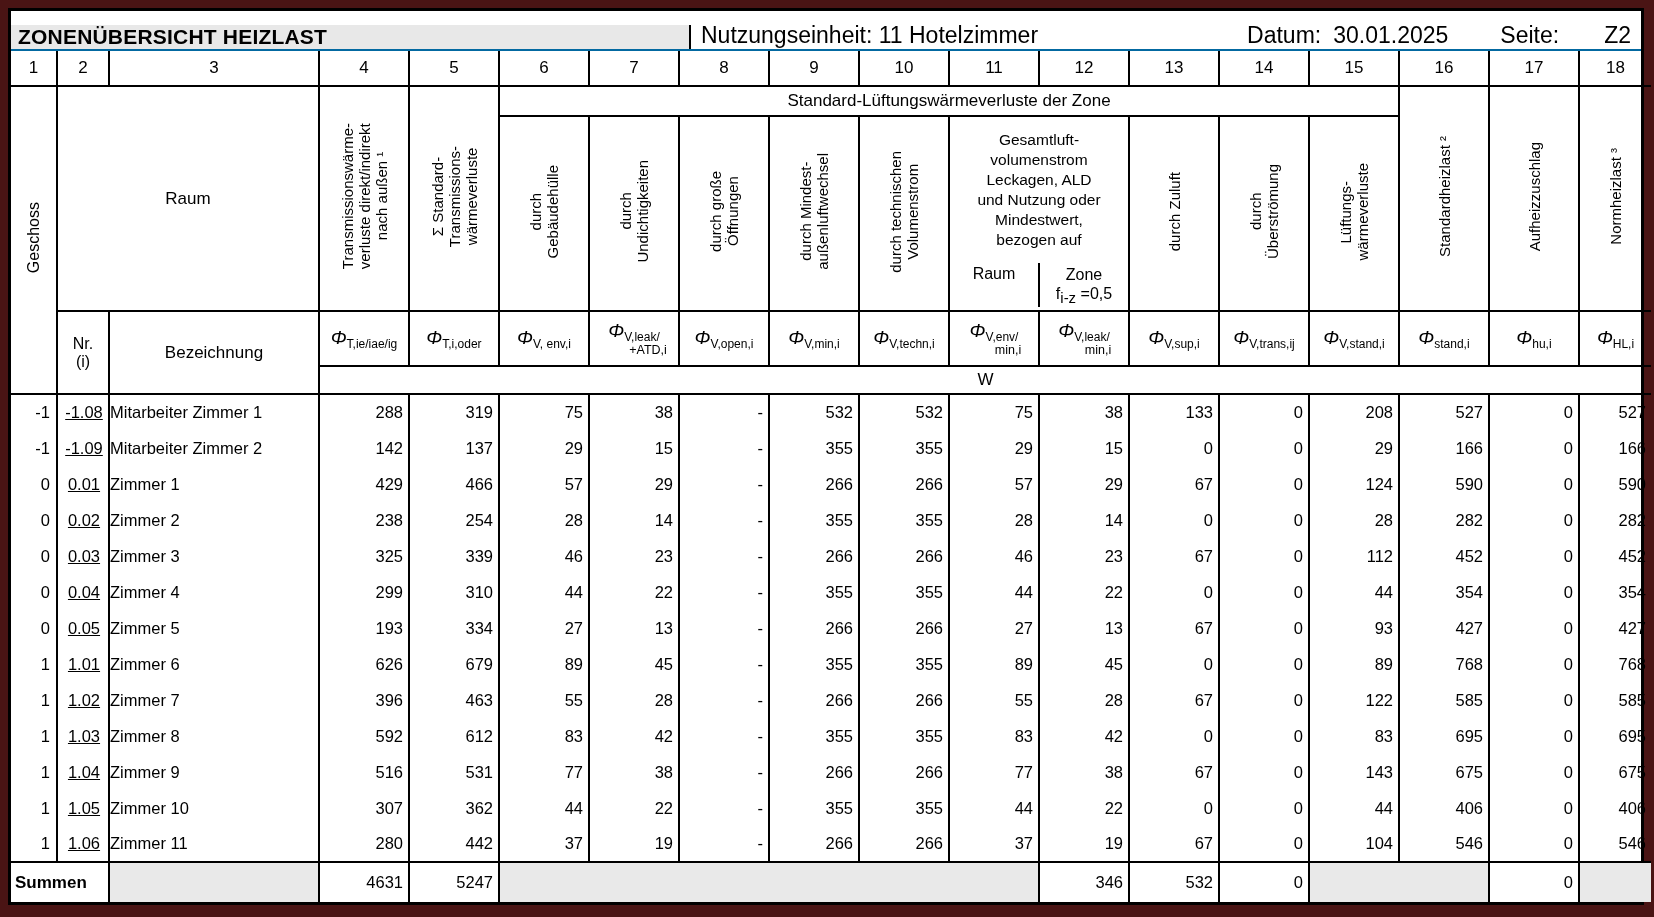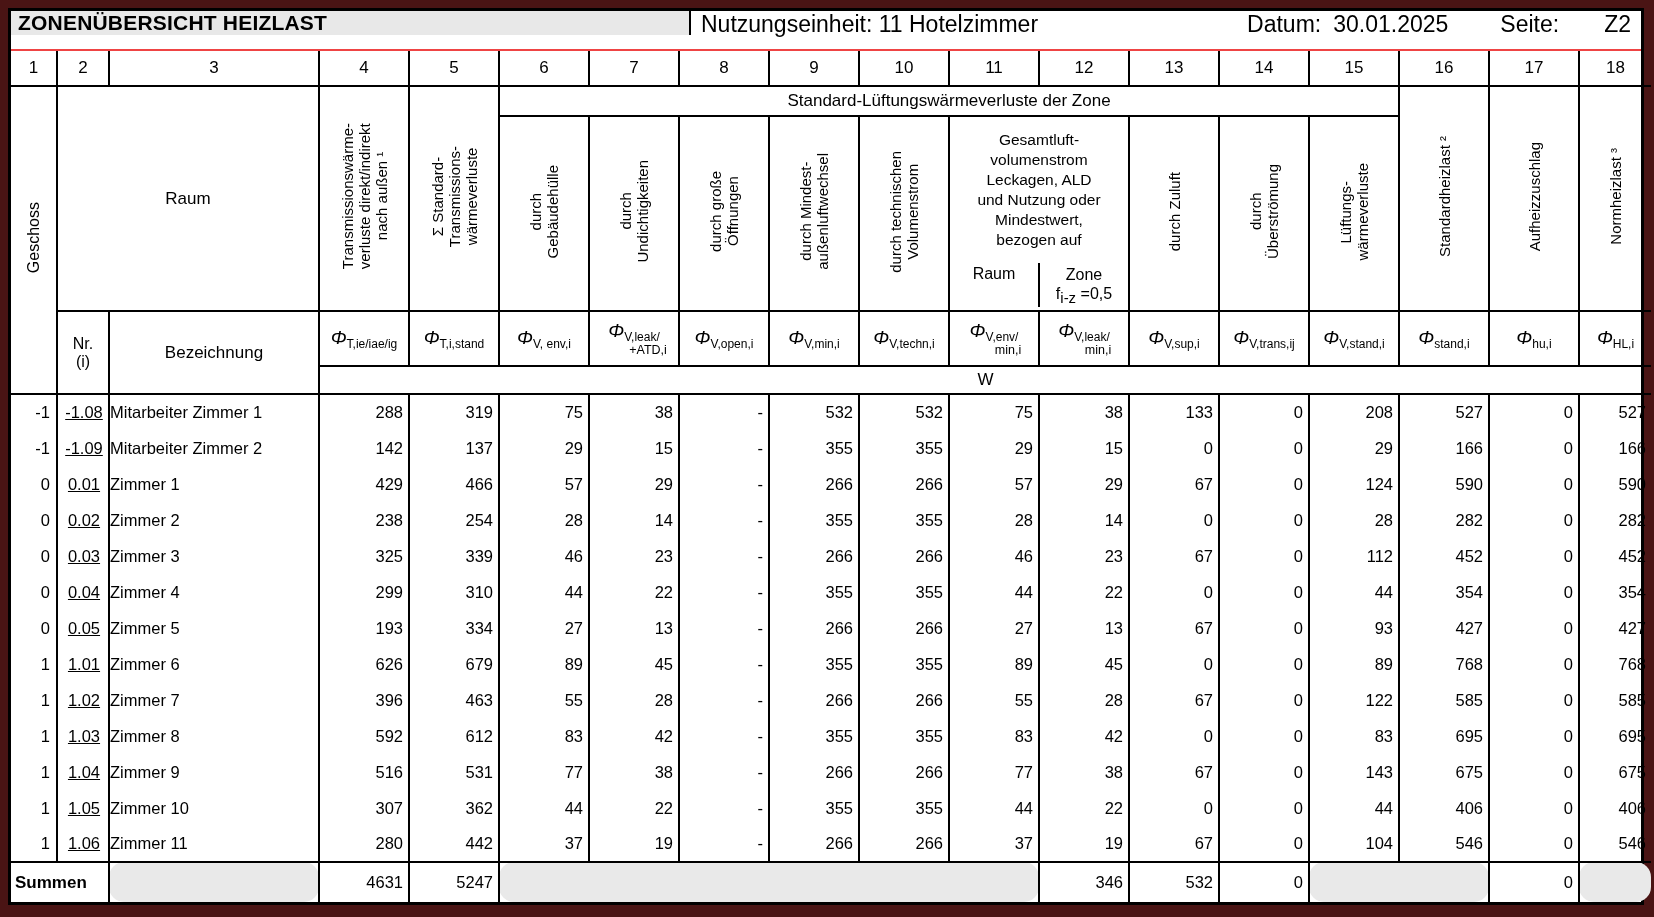"ZONENÜBERSICHT HEIZLAST" .titlebar { align-items: flex-start -> flex-end; border-bottom: 2px solid #ef4444 -> 2px solid #0369a1 }
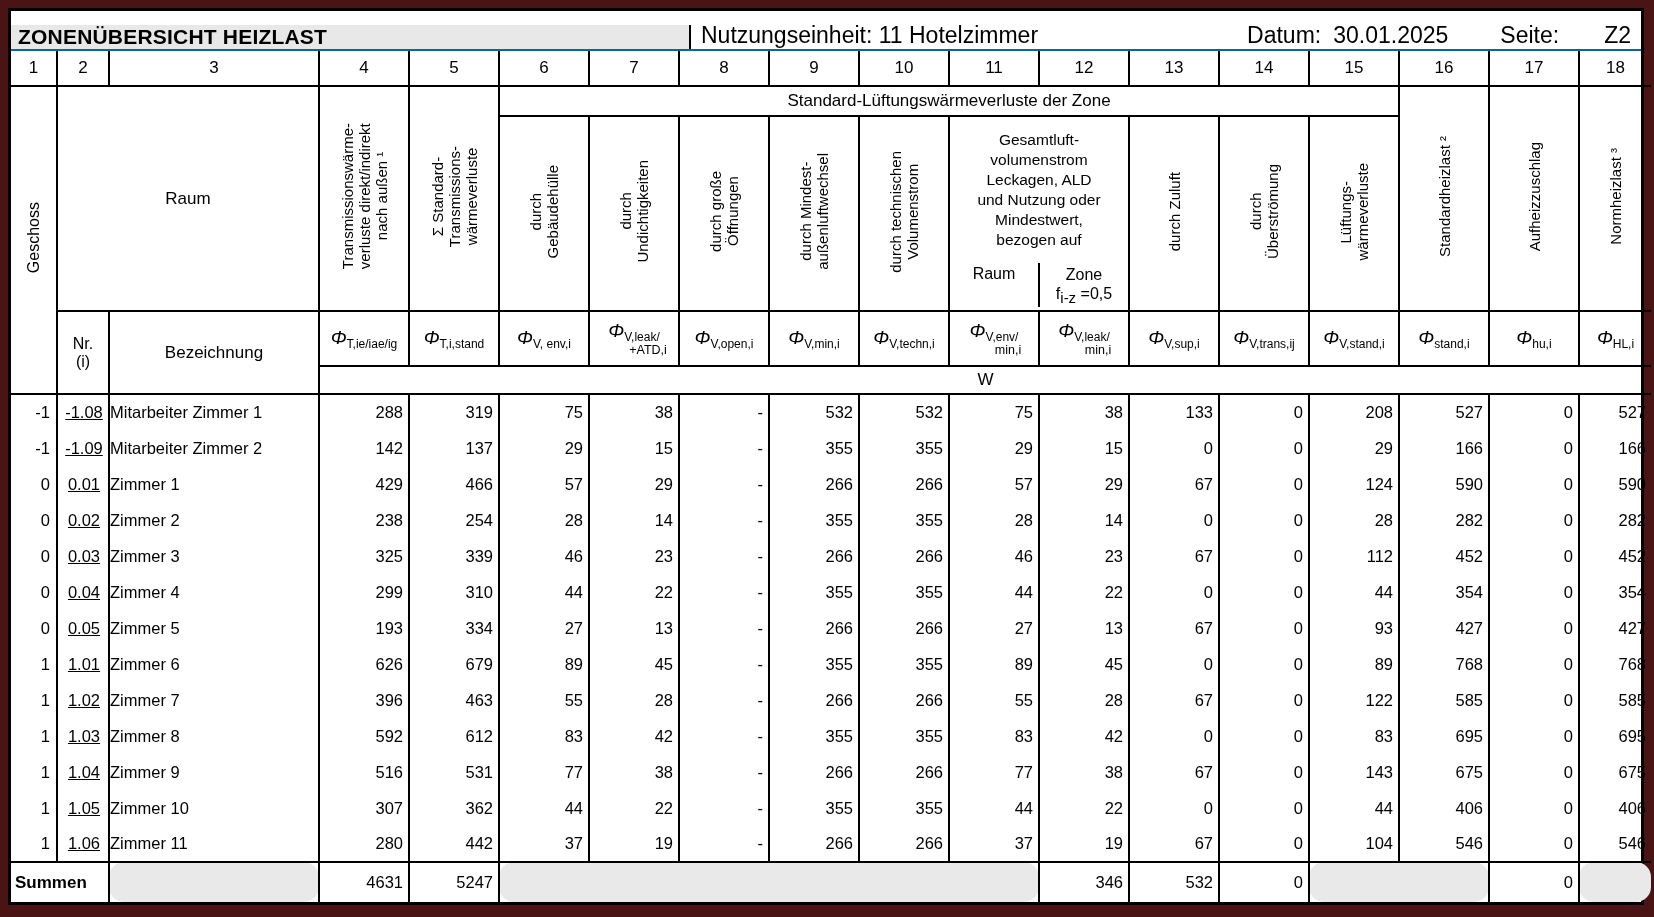"T,i,stand" sub { text: T,i,stand -> T,i,oder }
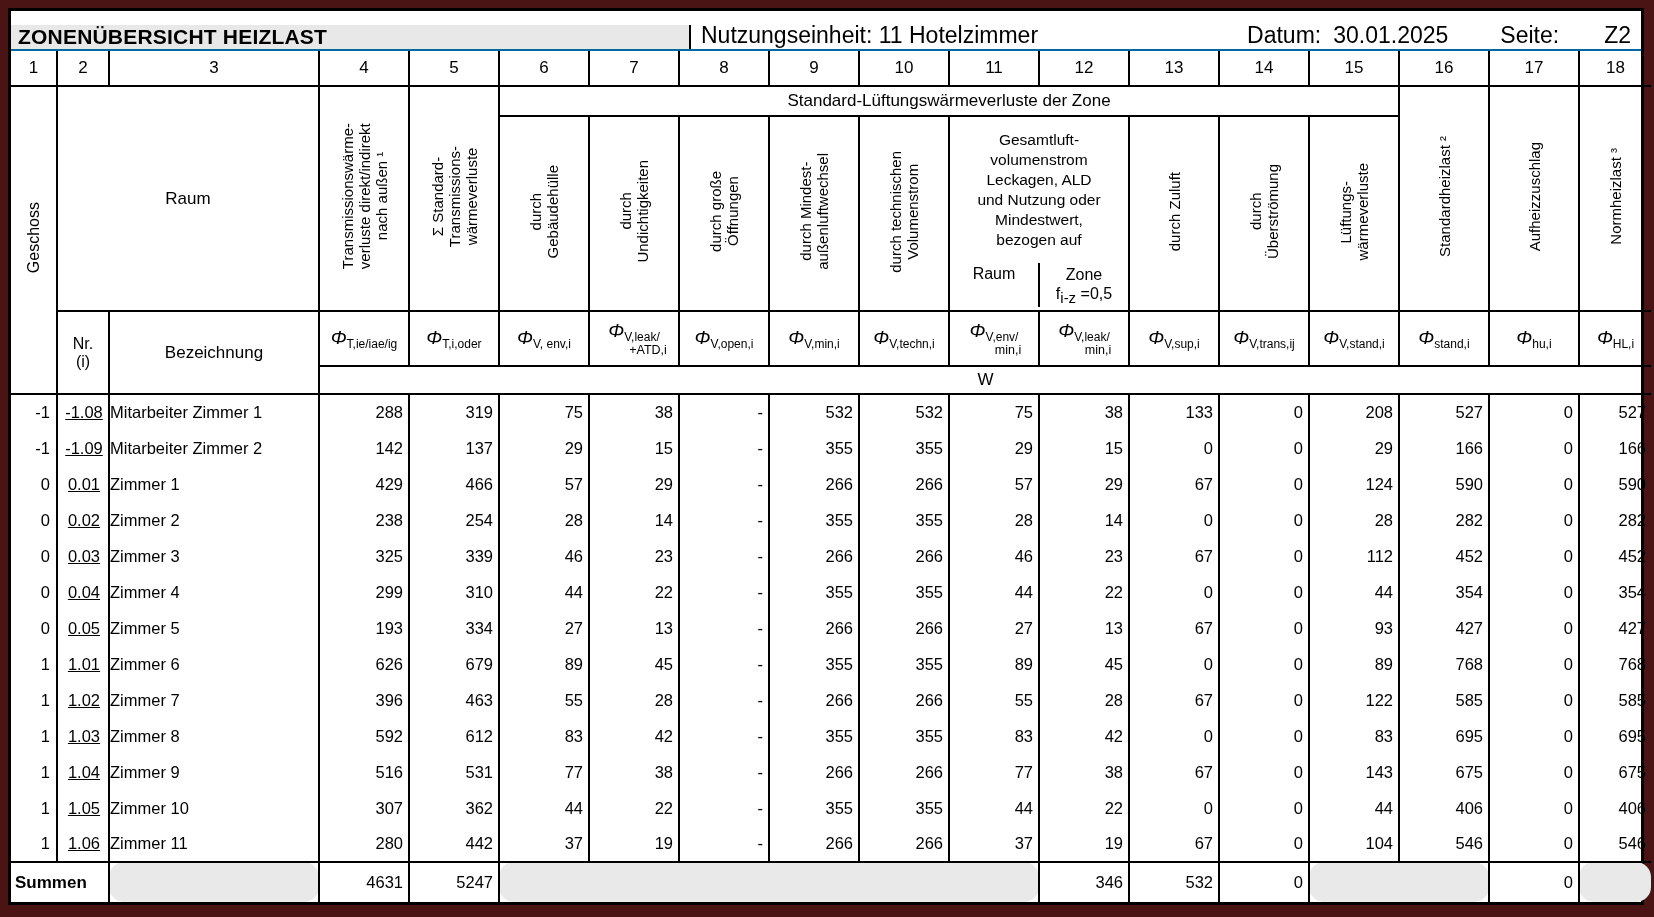"Summen" tr.totals td { border-radius: 15px -> none }
